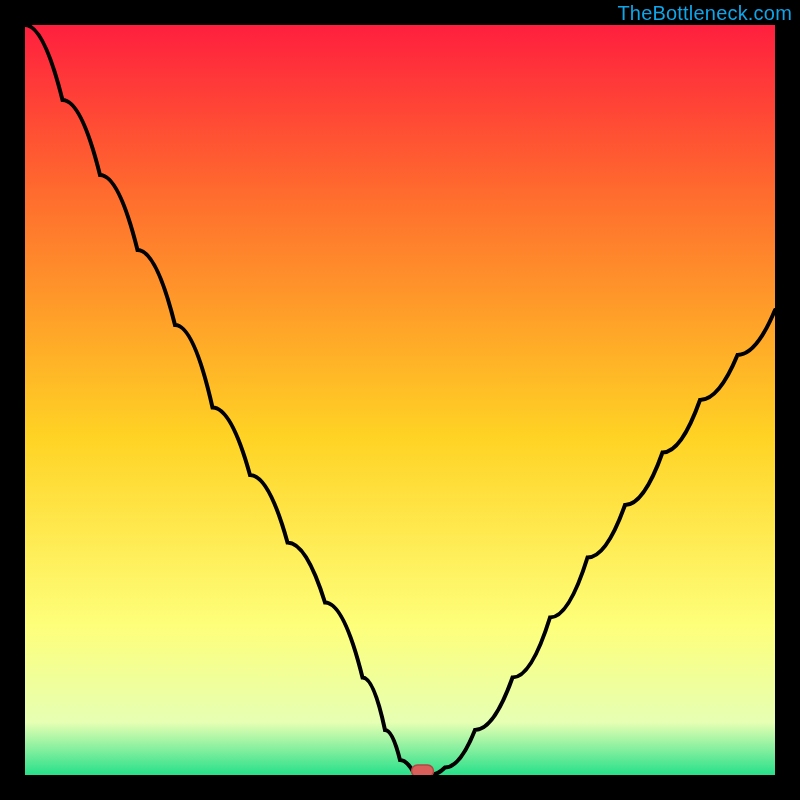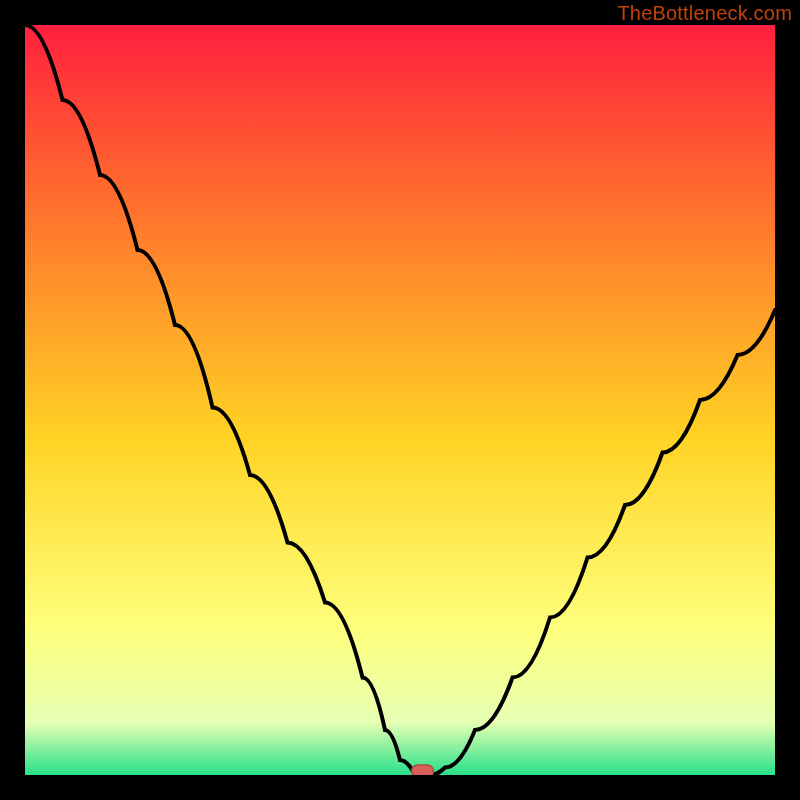"TheBottleneck.com" .watermark { color: #c2410c -> #0ea5e9 }
